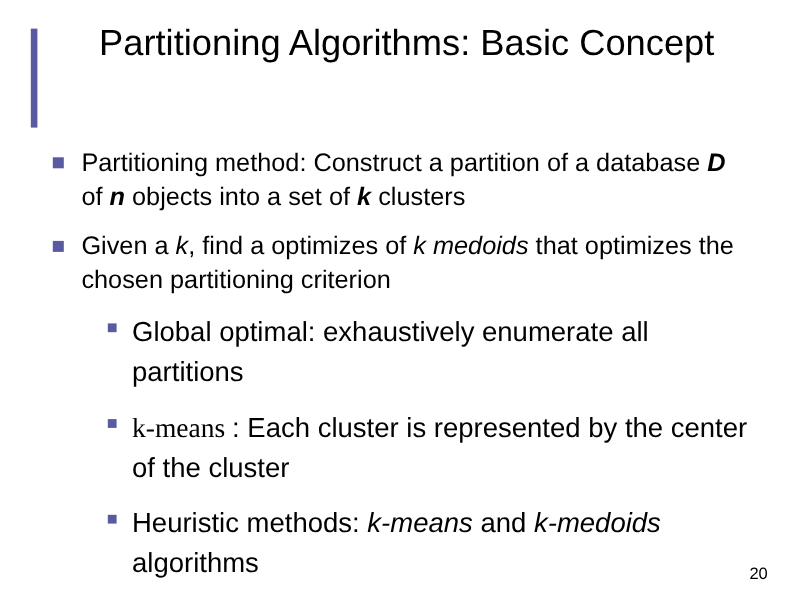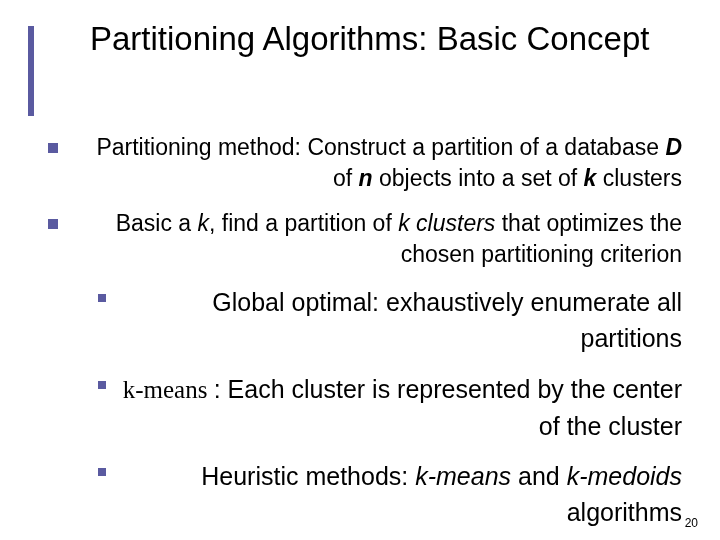"Partitioning method: Construct a" ul.lvl1 > li { text-align: right -> none }
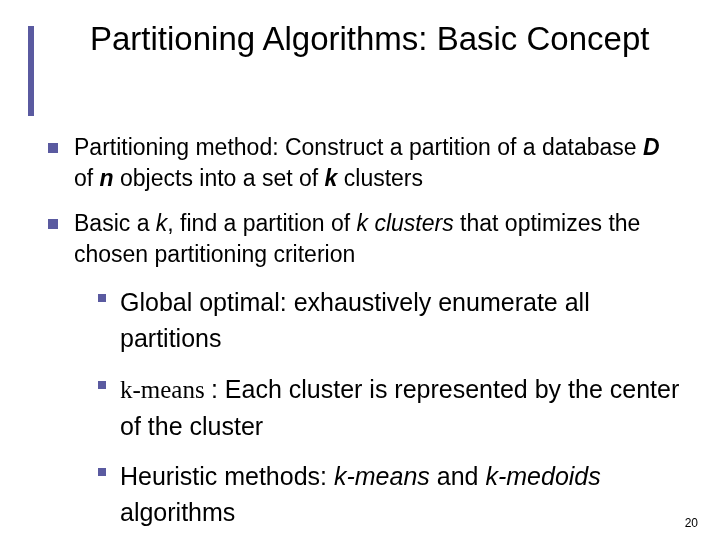"Basic a" span { text: Basic -> Given }
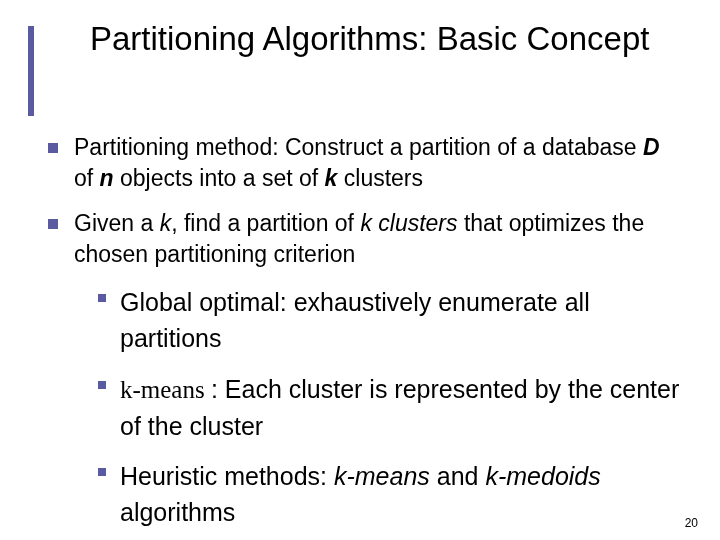", find a partition of" span { text: partition -> optimizes }
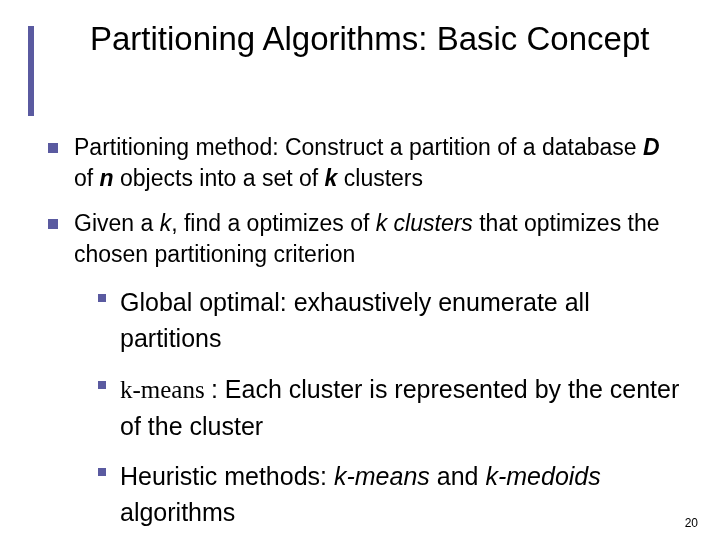"k clusters" span.it { text: clusters -> medoids }
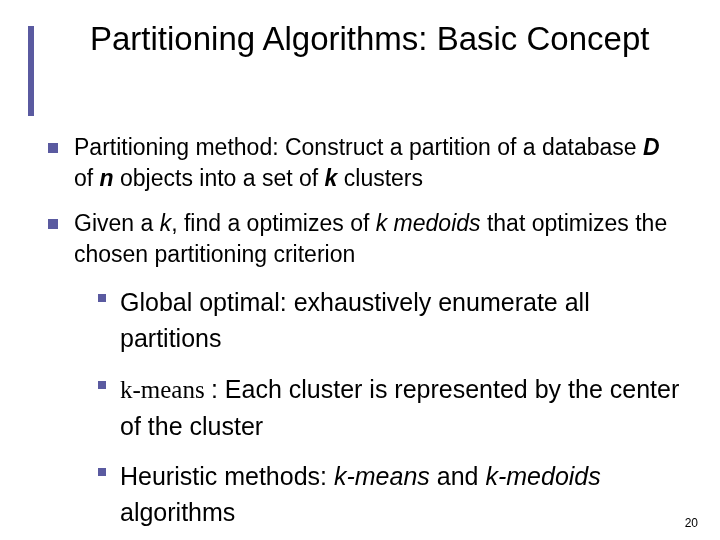"20" .pagenum { font-size: 12px -> 15px }
